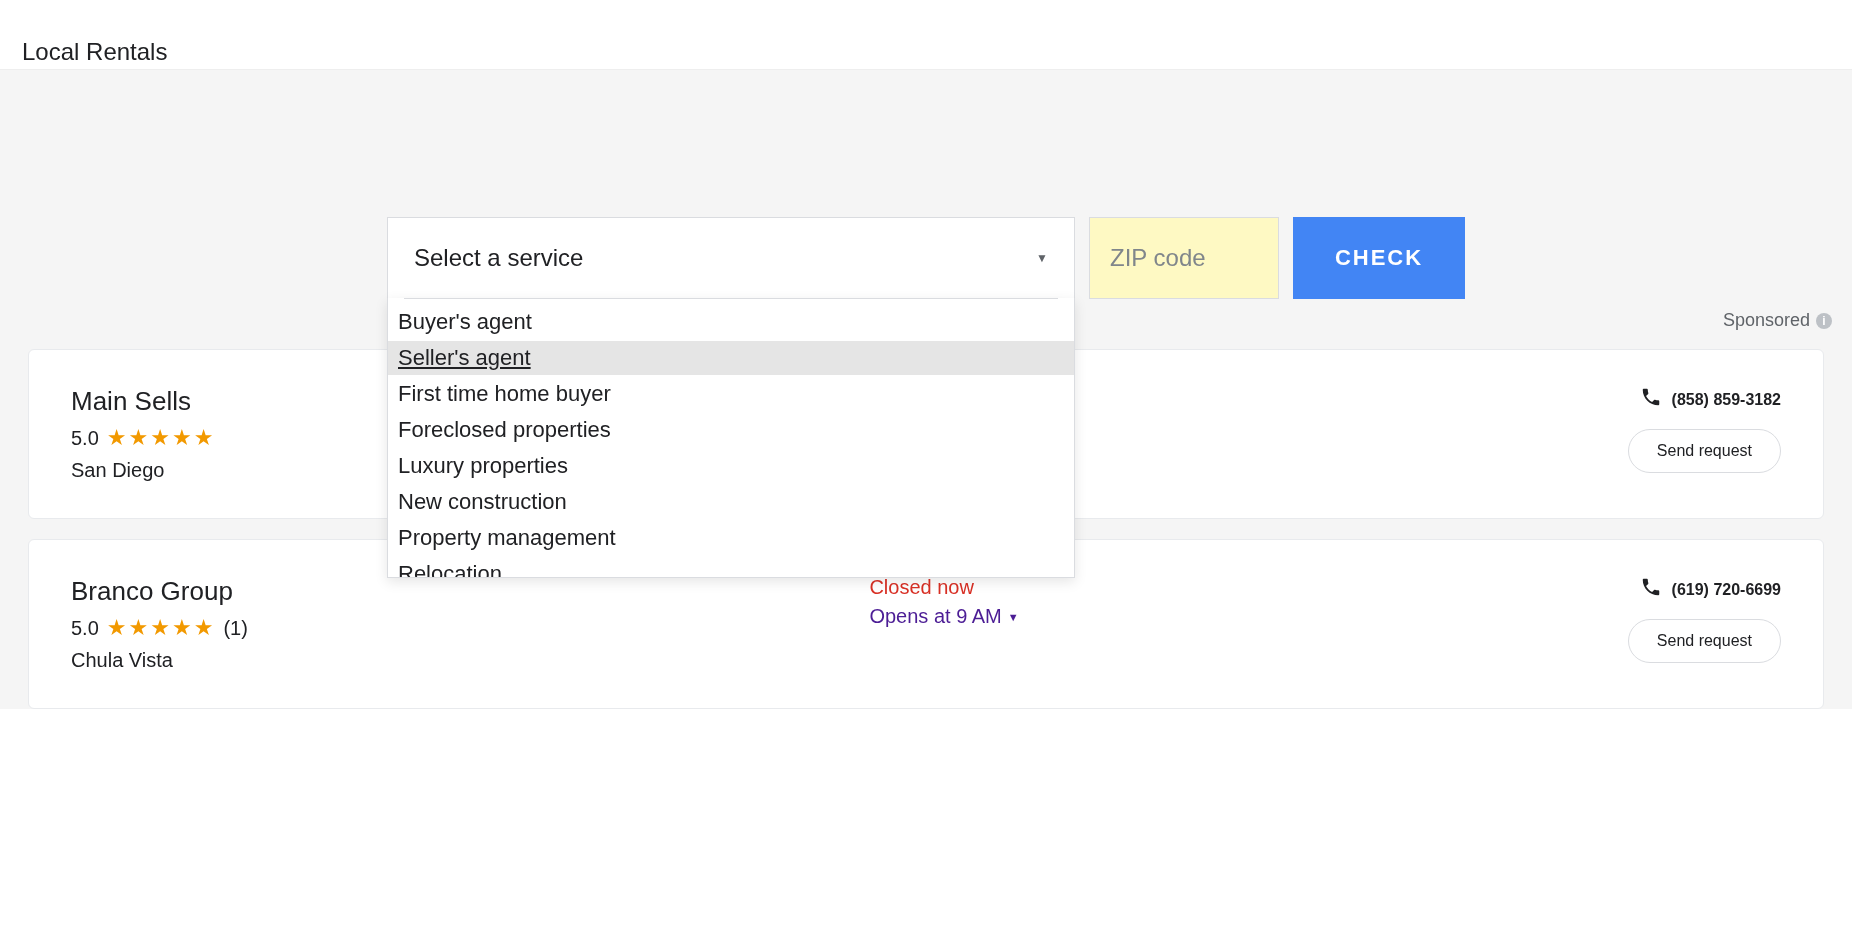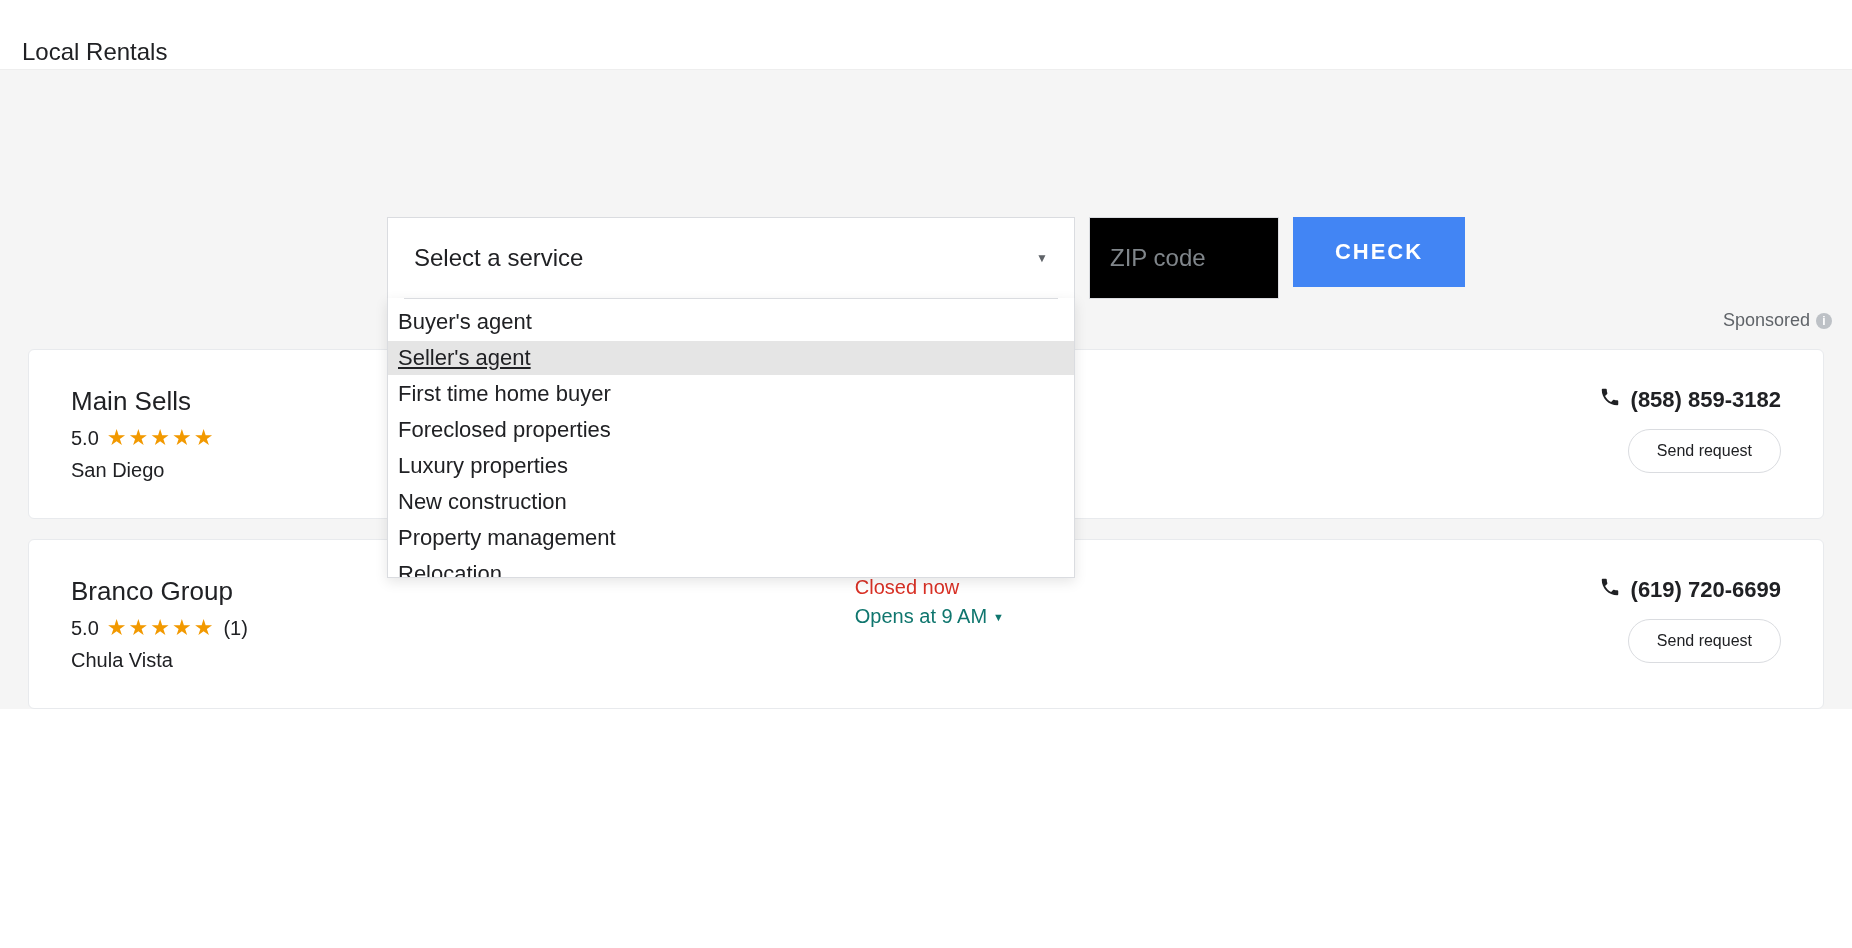"ZIP code" .zip-box { background: #000000 -> #fef9c3 }
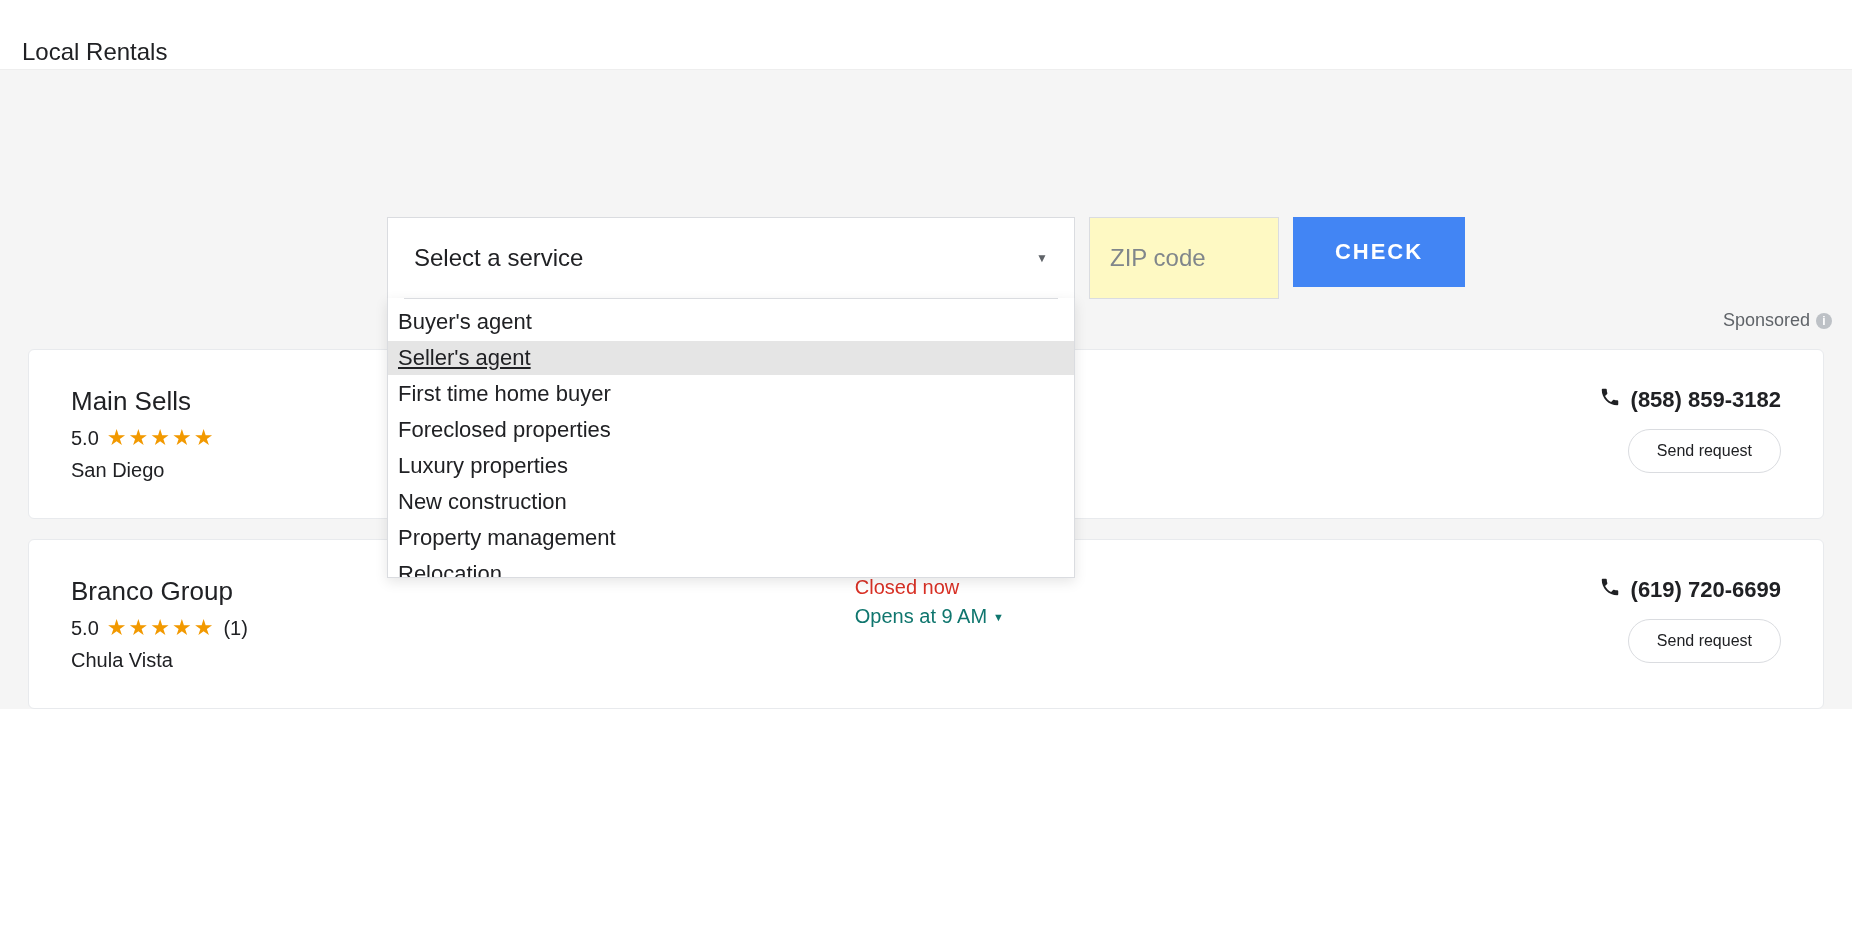"CHECK" .check-btn { height: 70px -> 82px }
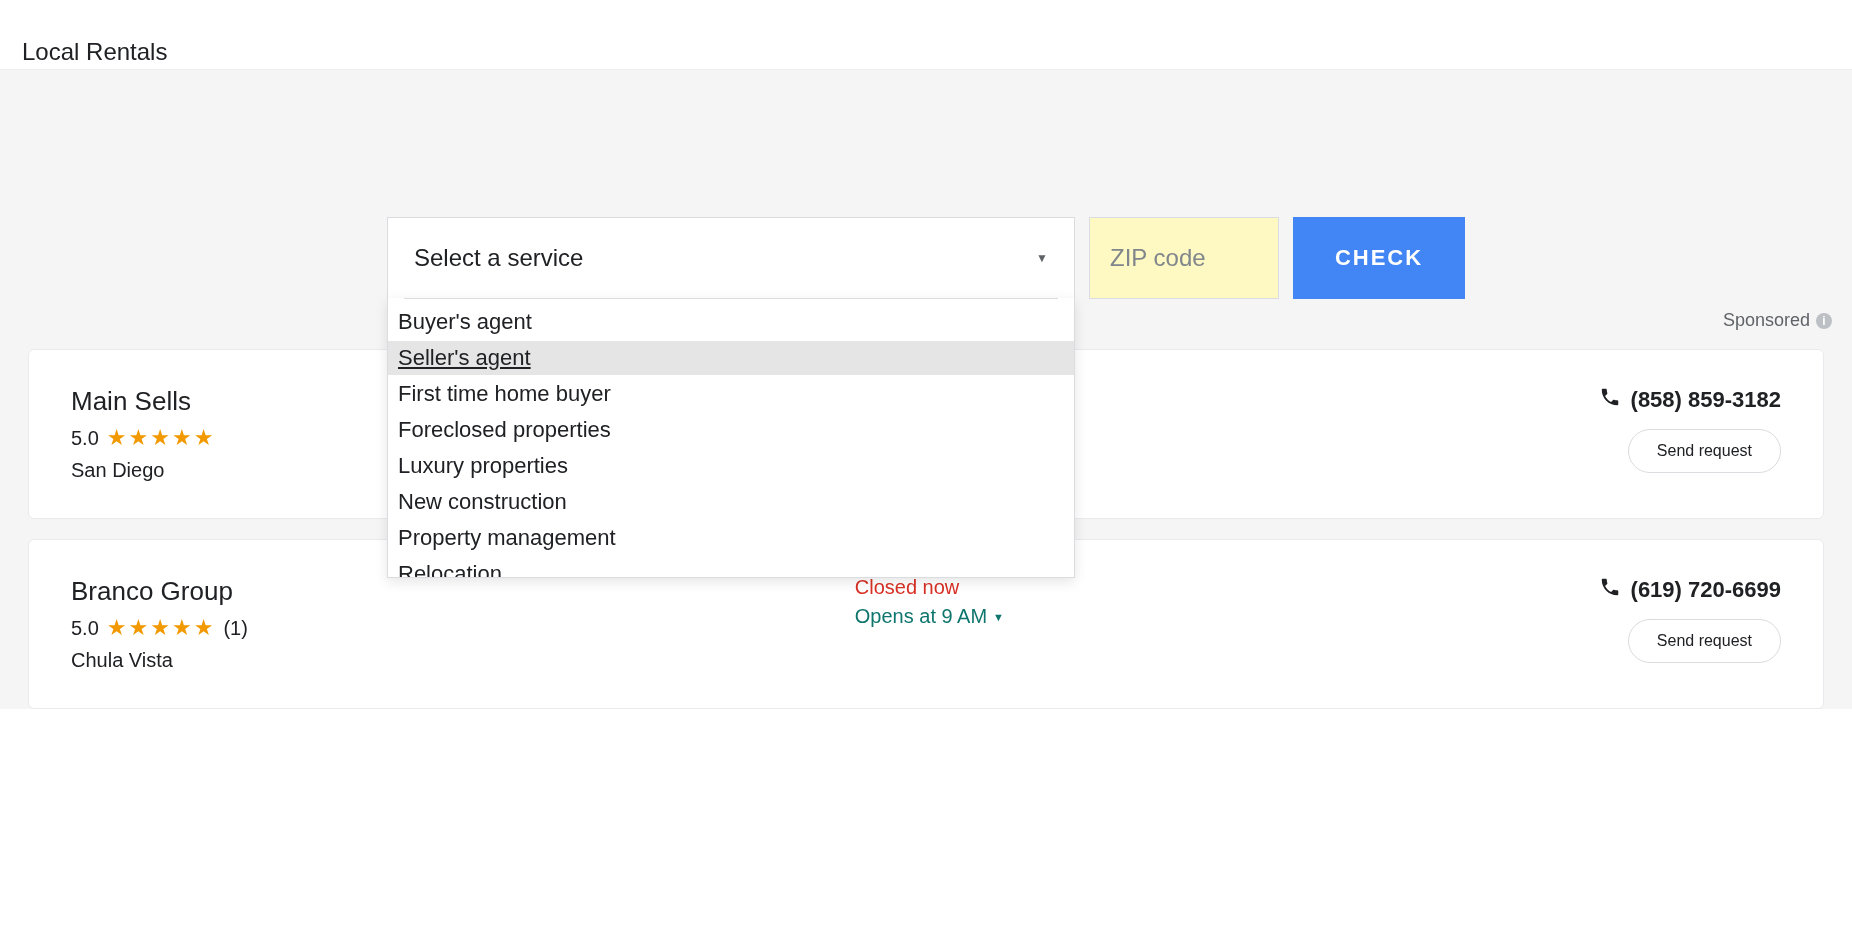"(858) 859-3182" .phone { font-size: 22px -> 16px }
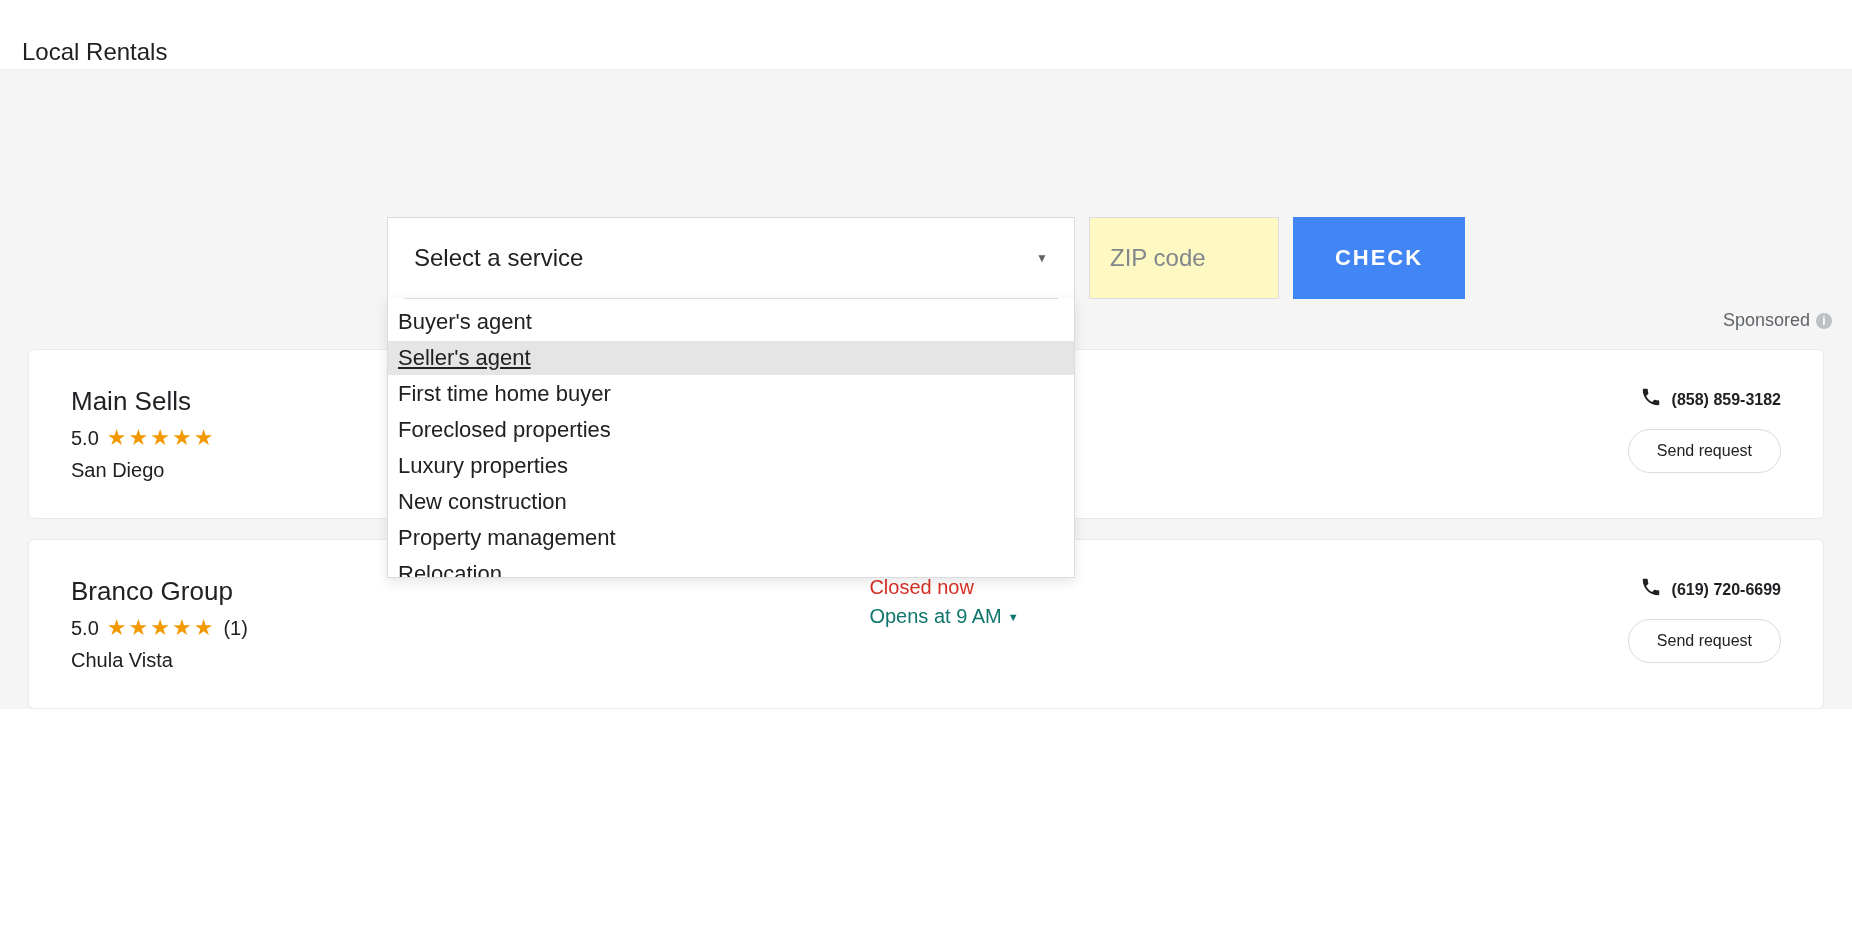"Opens at 9 AM" .opens { color: #0f766e -> #4c1d95 }
